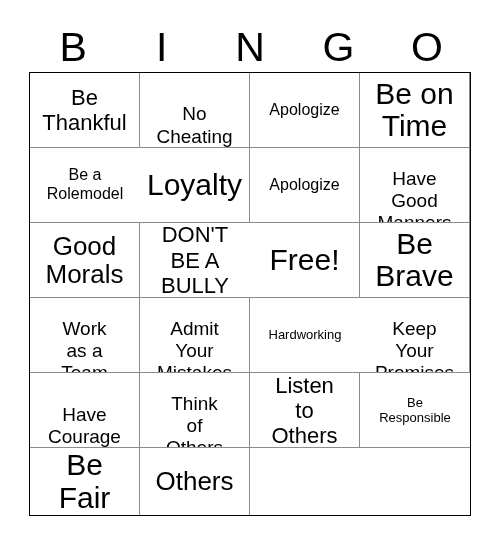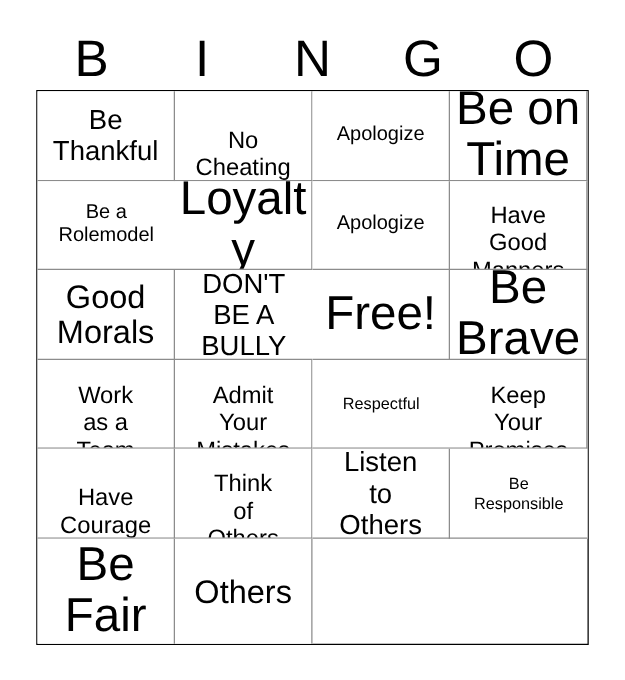"Be on" .fs-xl { font-size: 38px -> 30px }
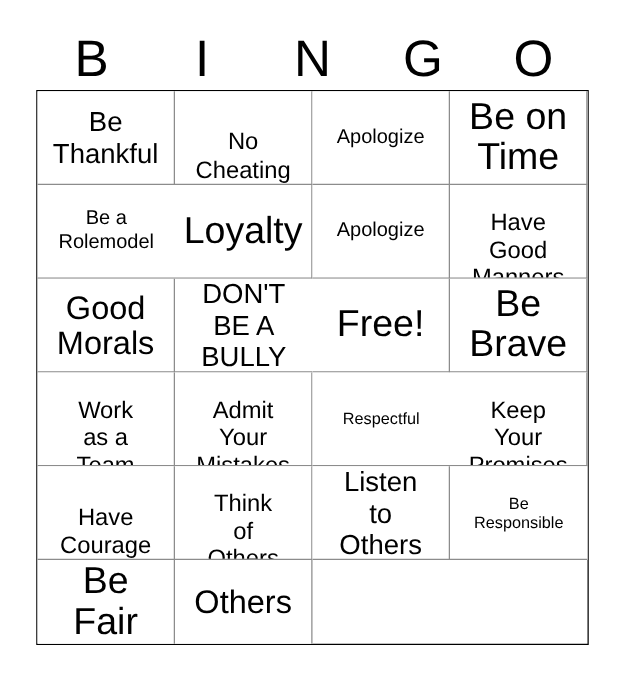"Respectful" div.cell-text { text: Respectful -> Hardworking }
